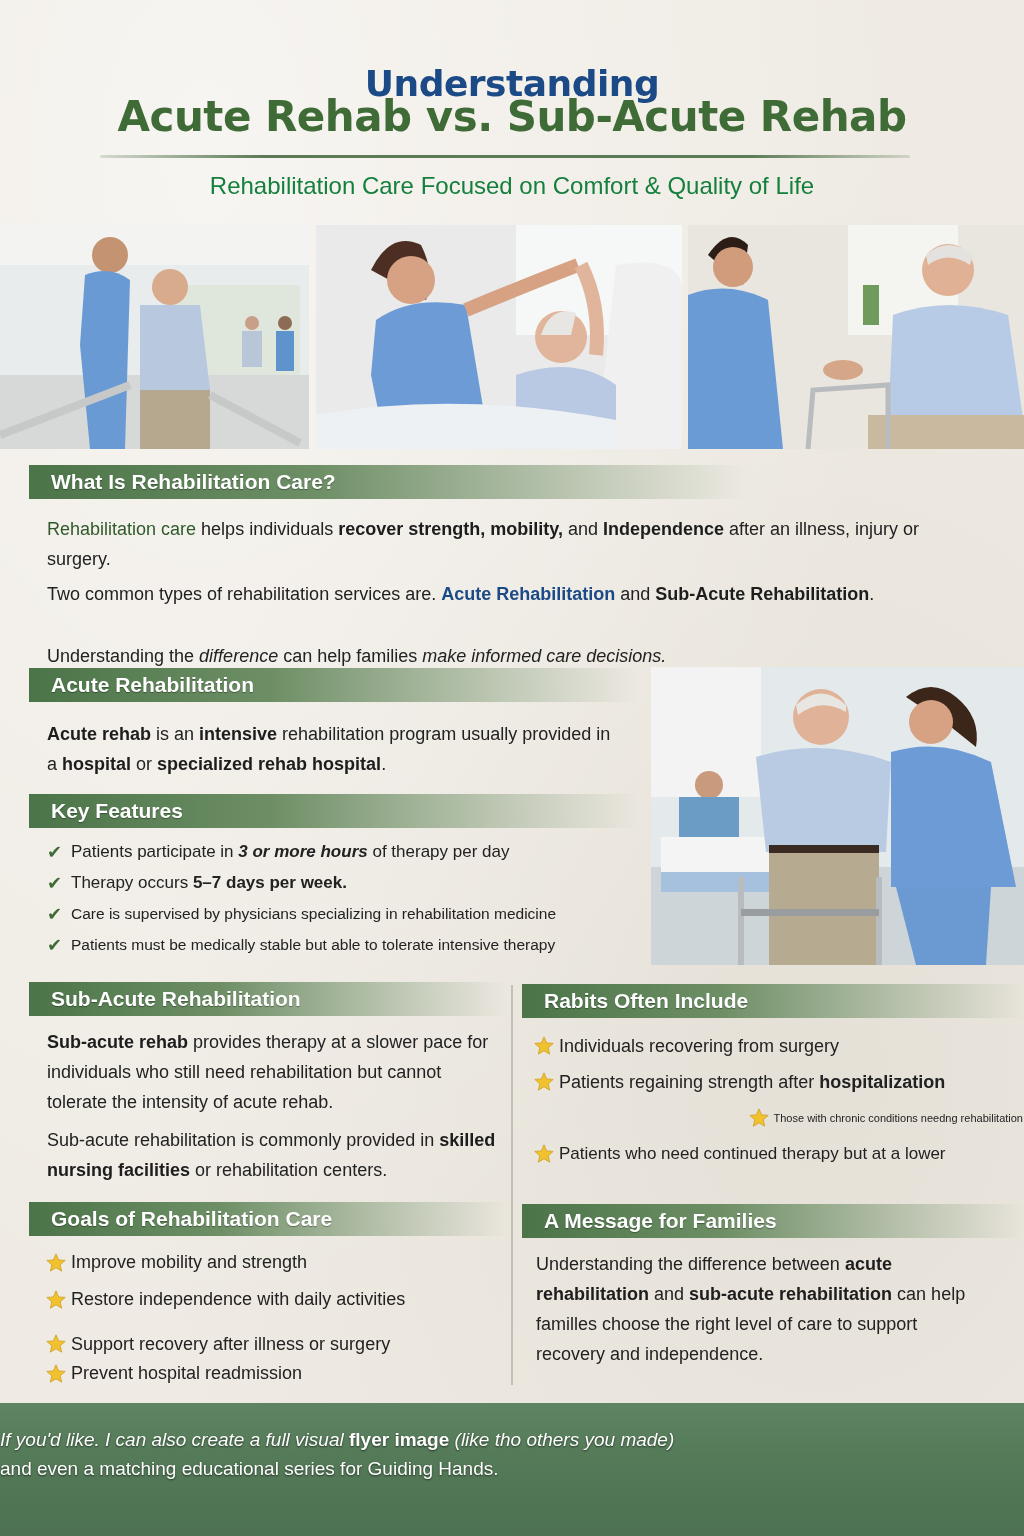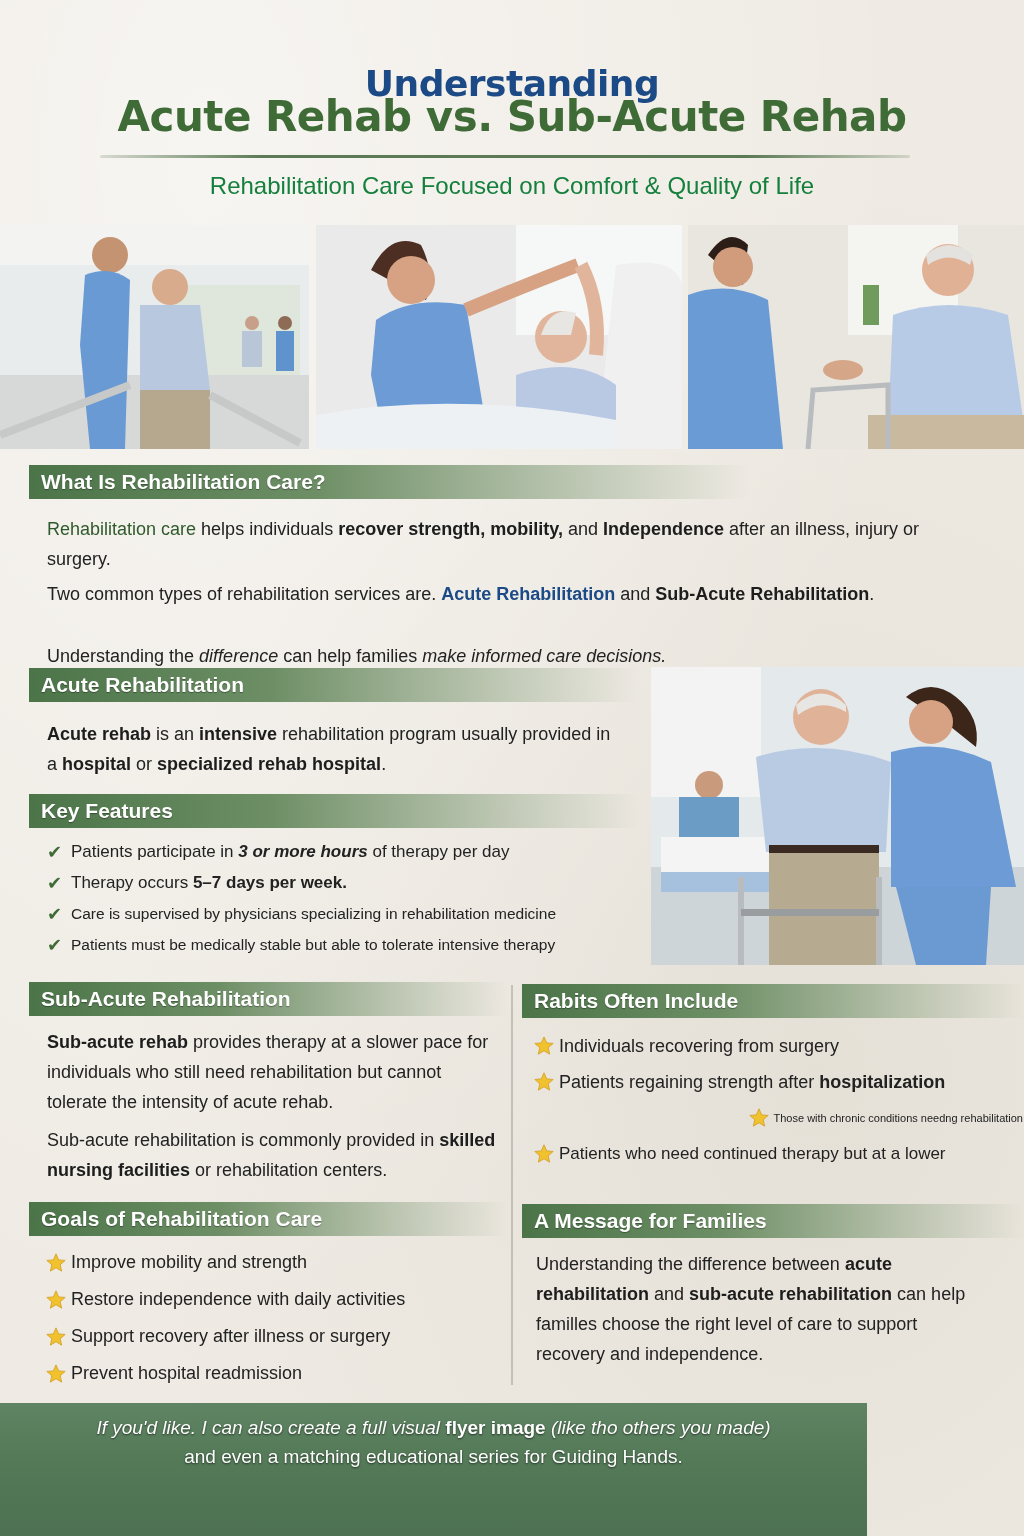"What Is Rehabilitation Care?" .section-bar { padding-left: 12px -> 22px }
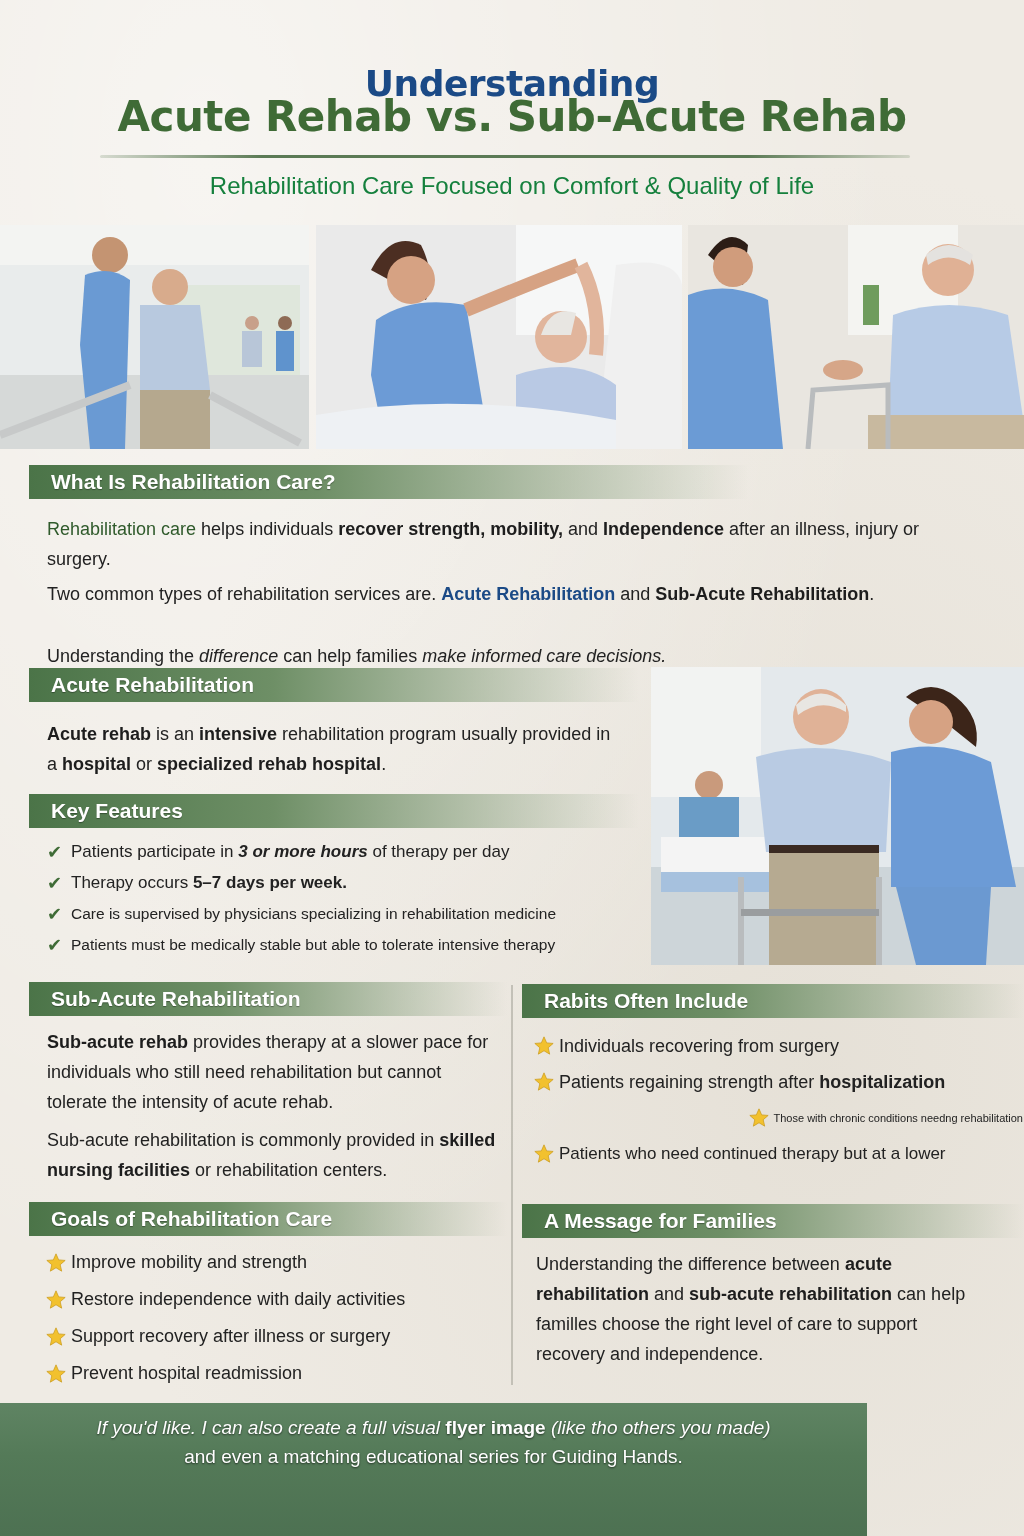"Support recovery after illness or" li { align-items: none -> flex-end }
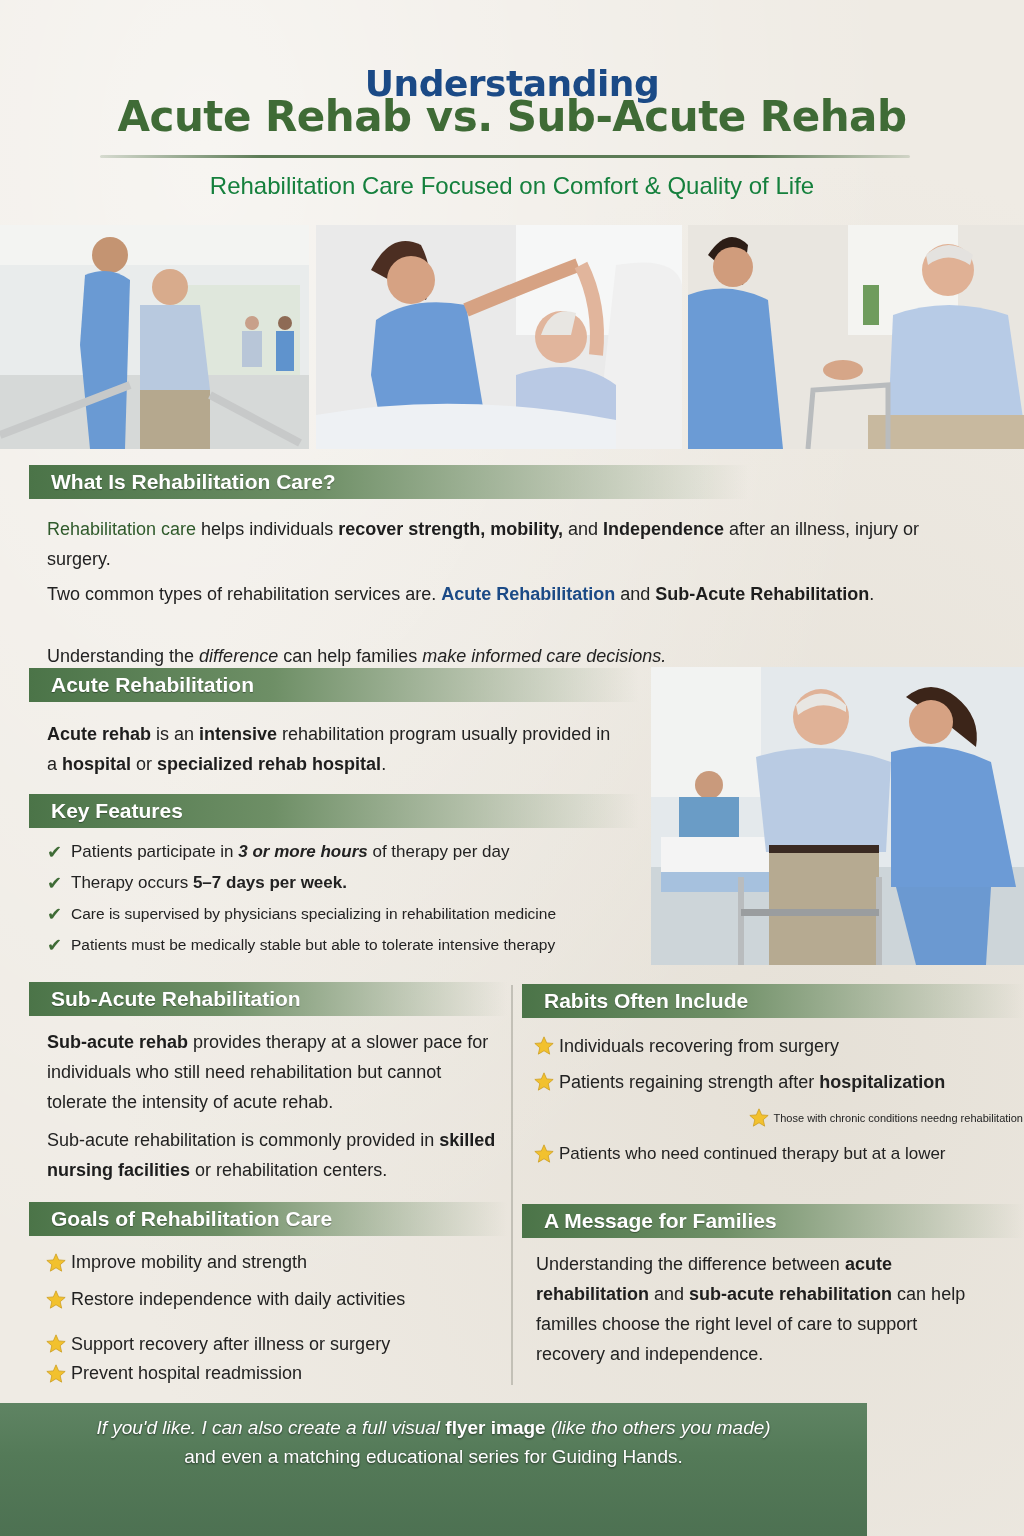"If you'd like. I can" .footer { padding-top: 10px -> 22px; text-align: center -> none; width: 867px -> 1024px }
